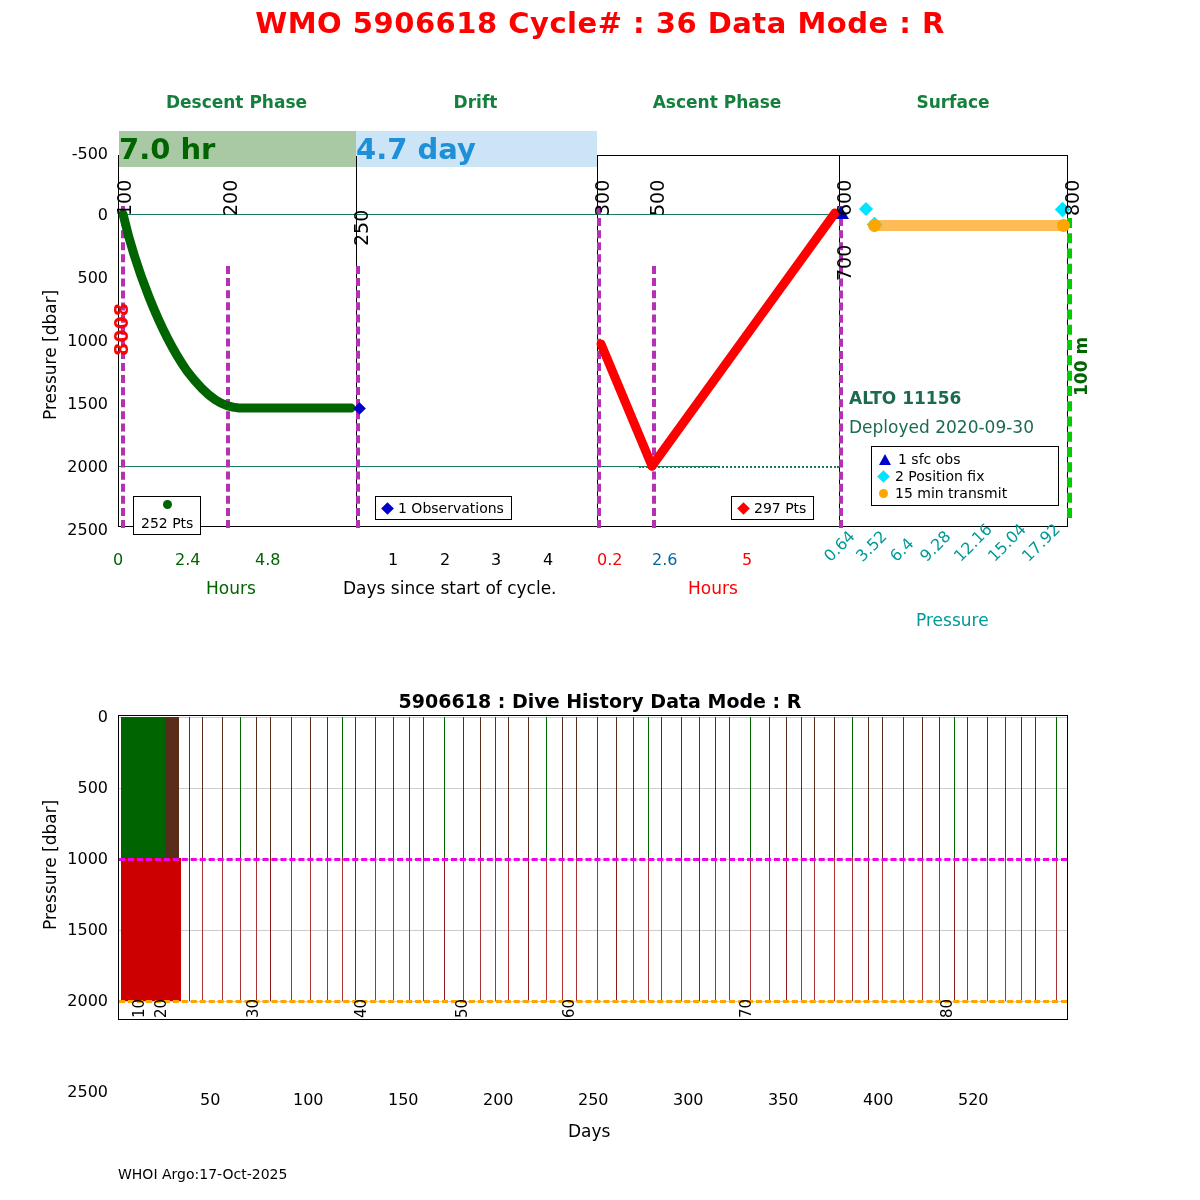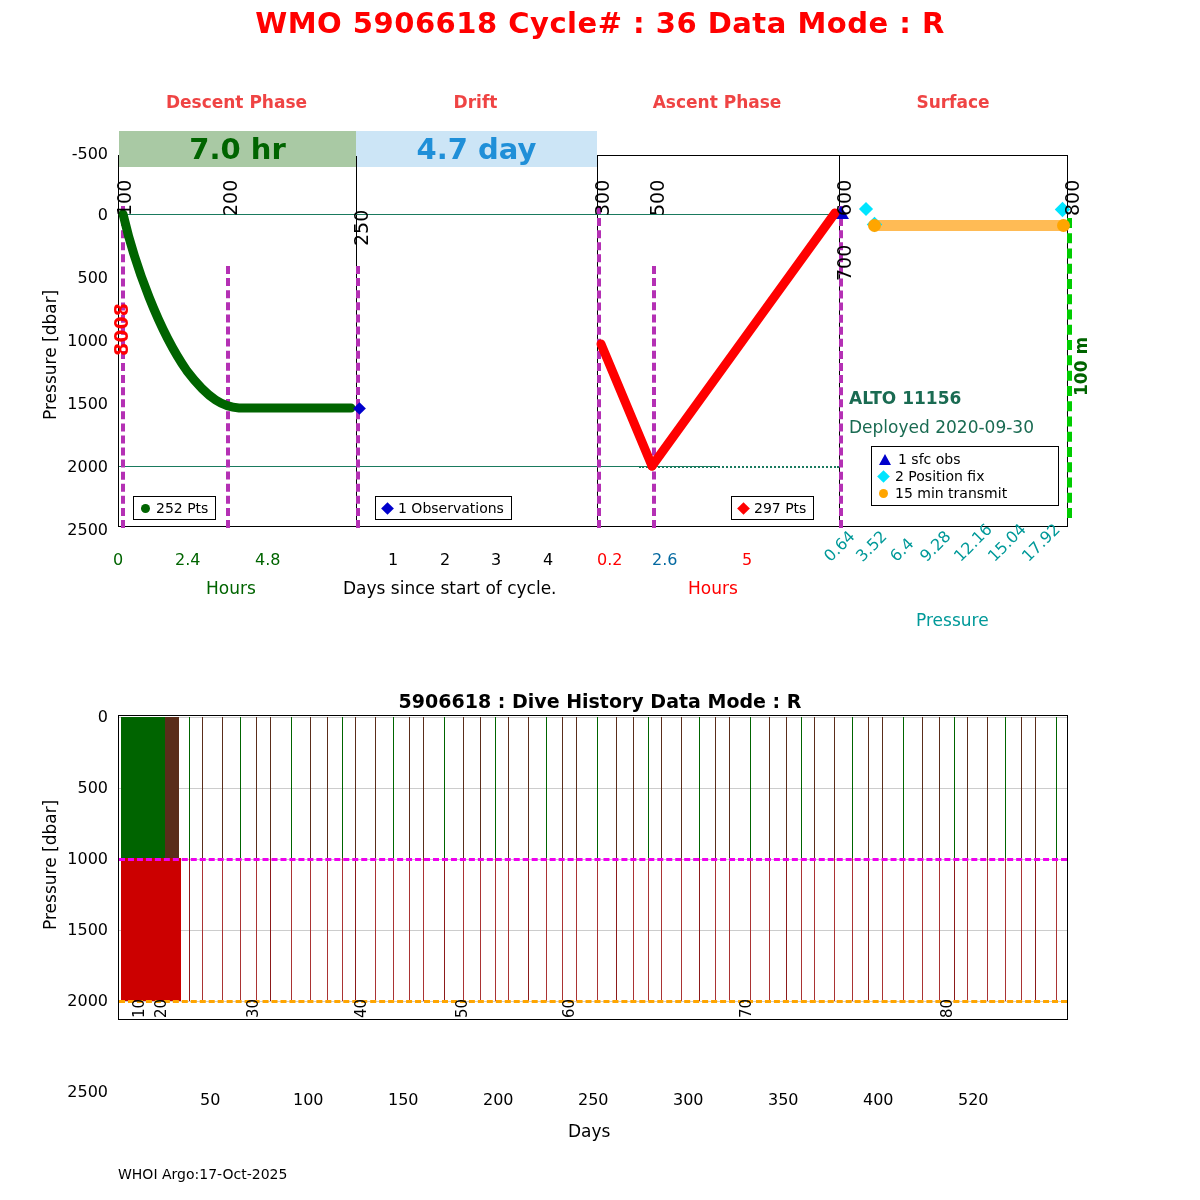"Descent Phase" .phase-hdr { color: #ef4444 -> #15803d }
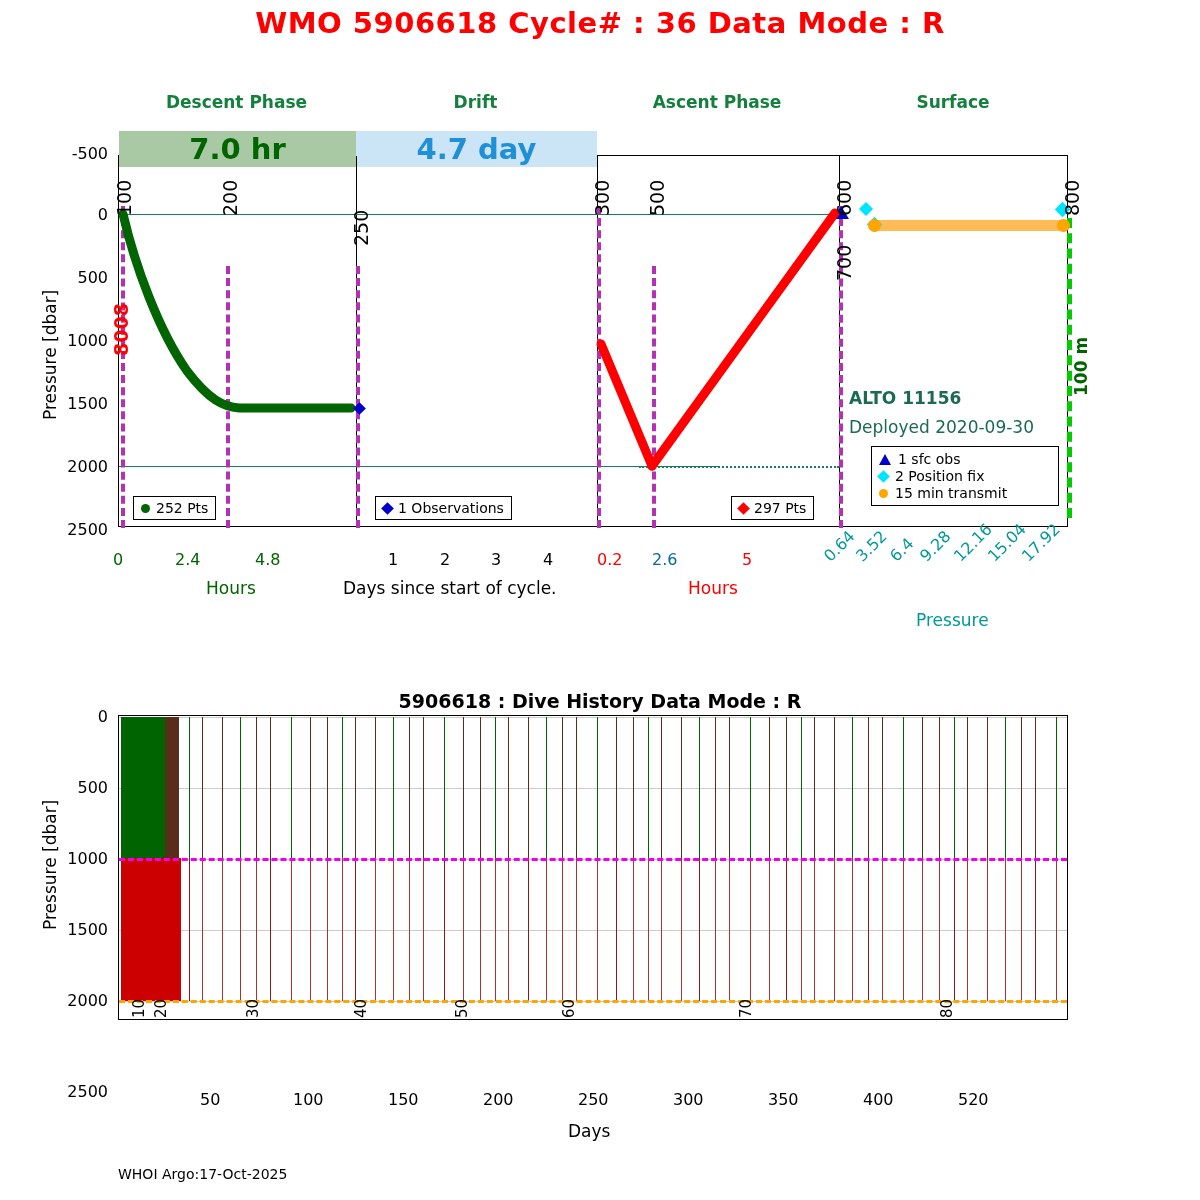"7.0 hr" .phase-band { justify-content: center -> flex-start }
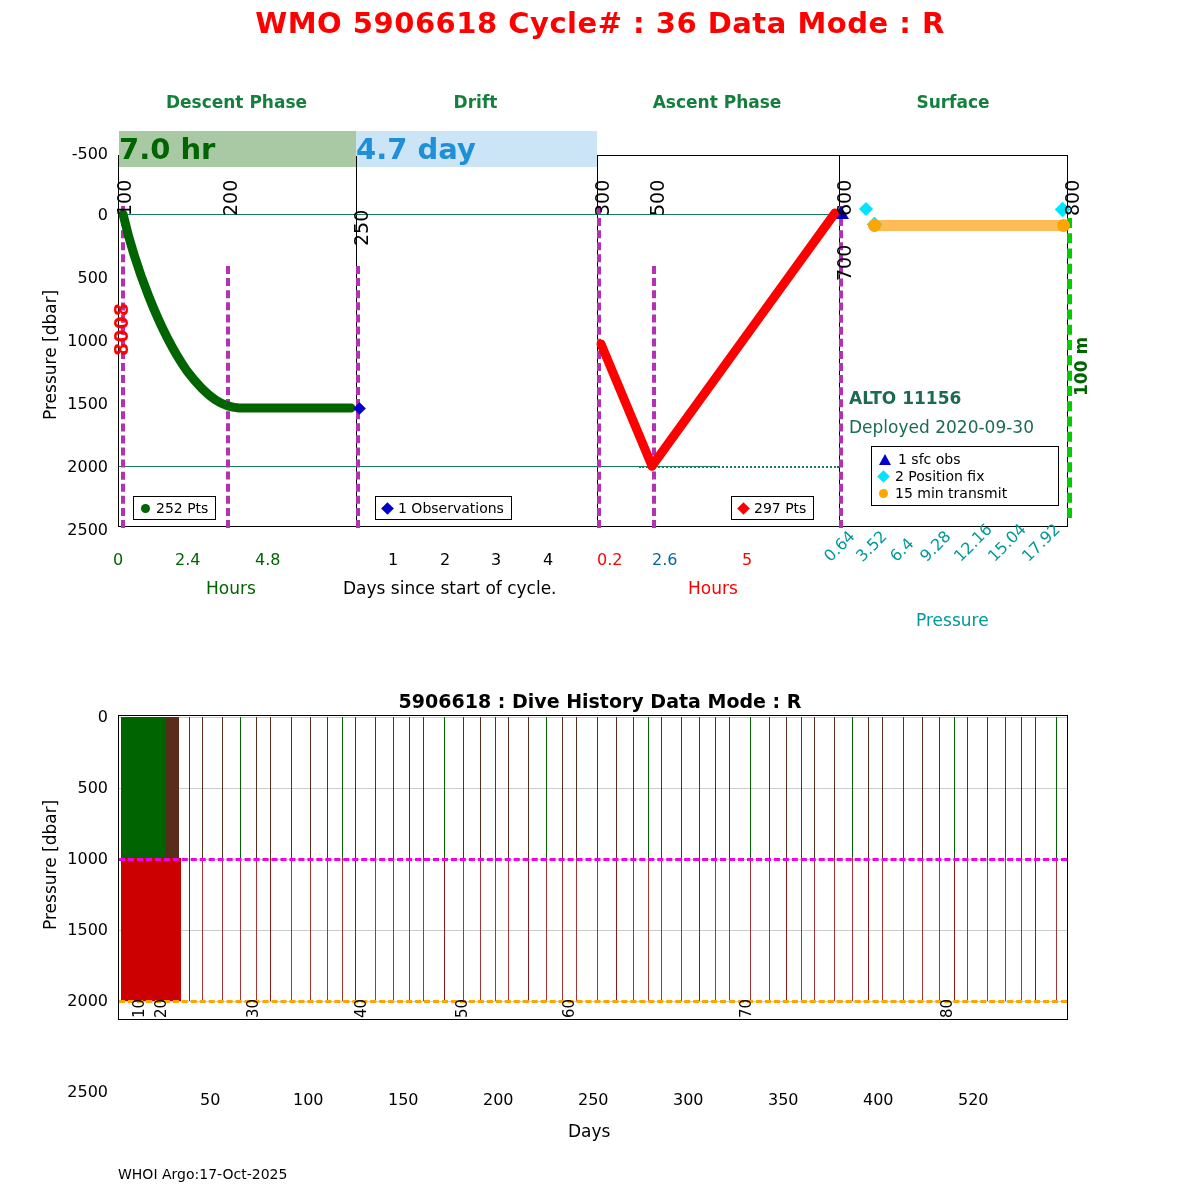"252 Pts" div.legendbox { flex-direction: none -> column }
